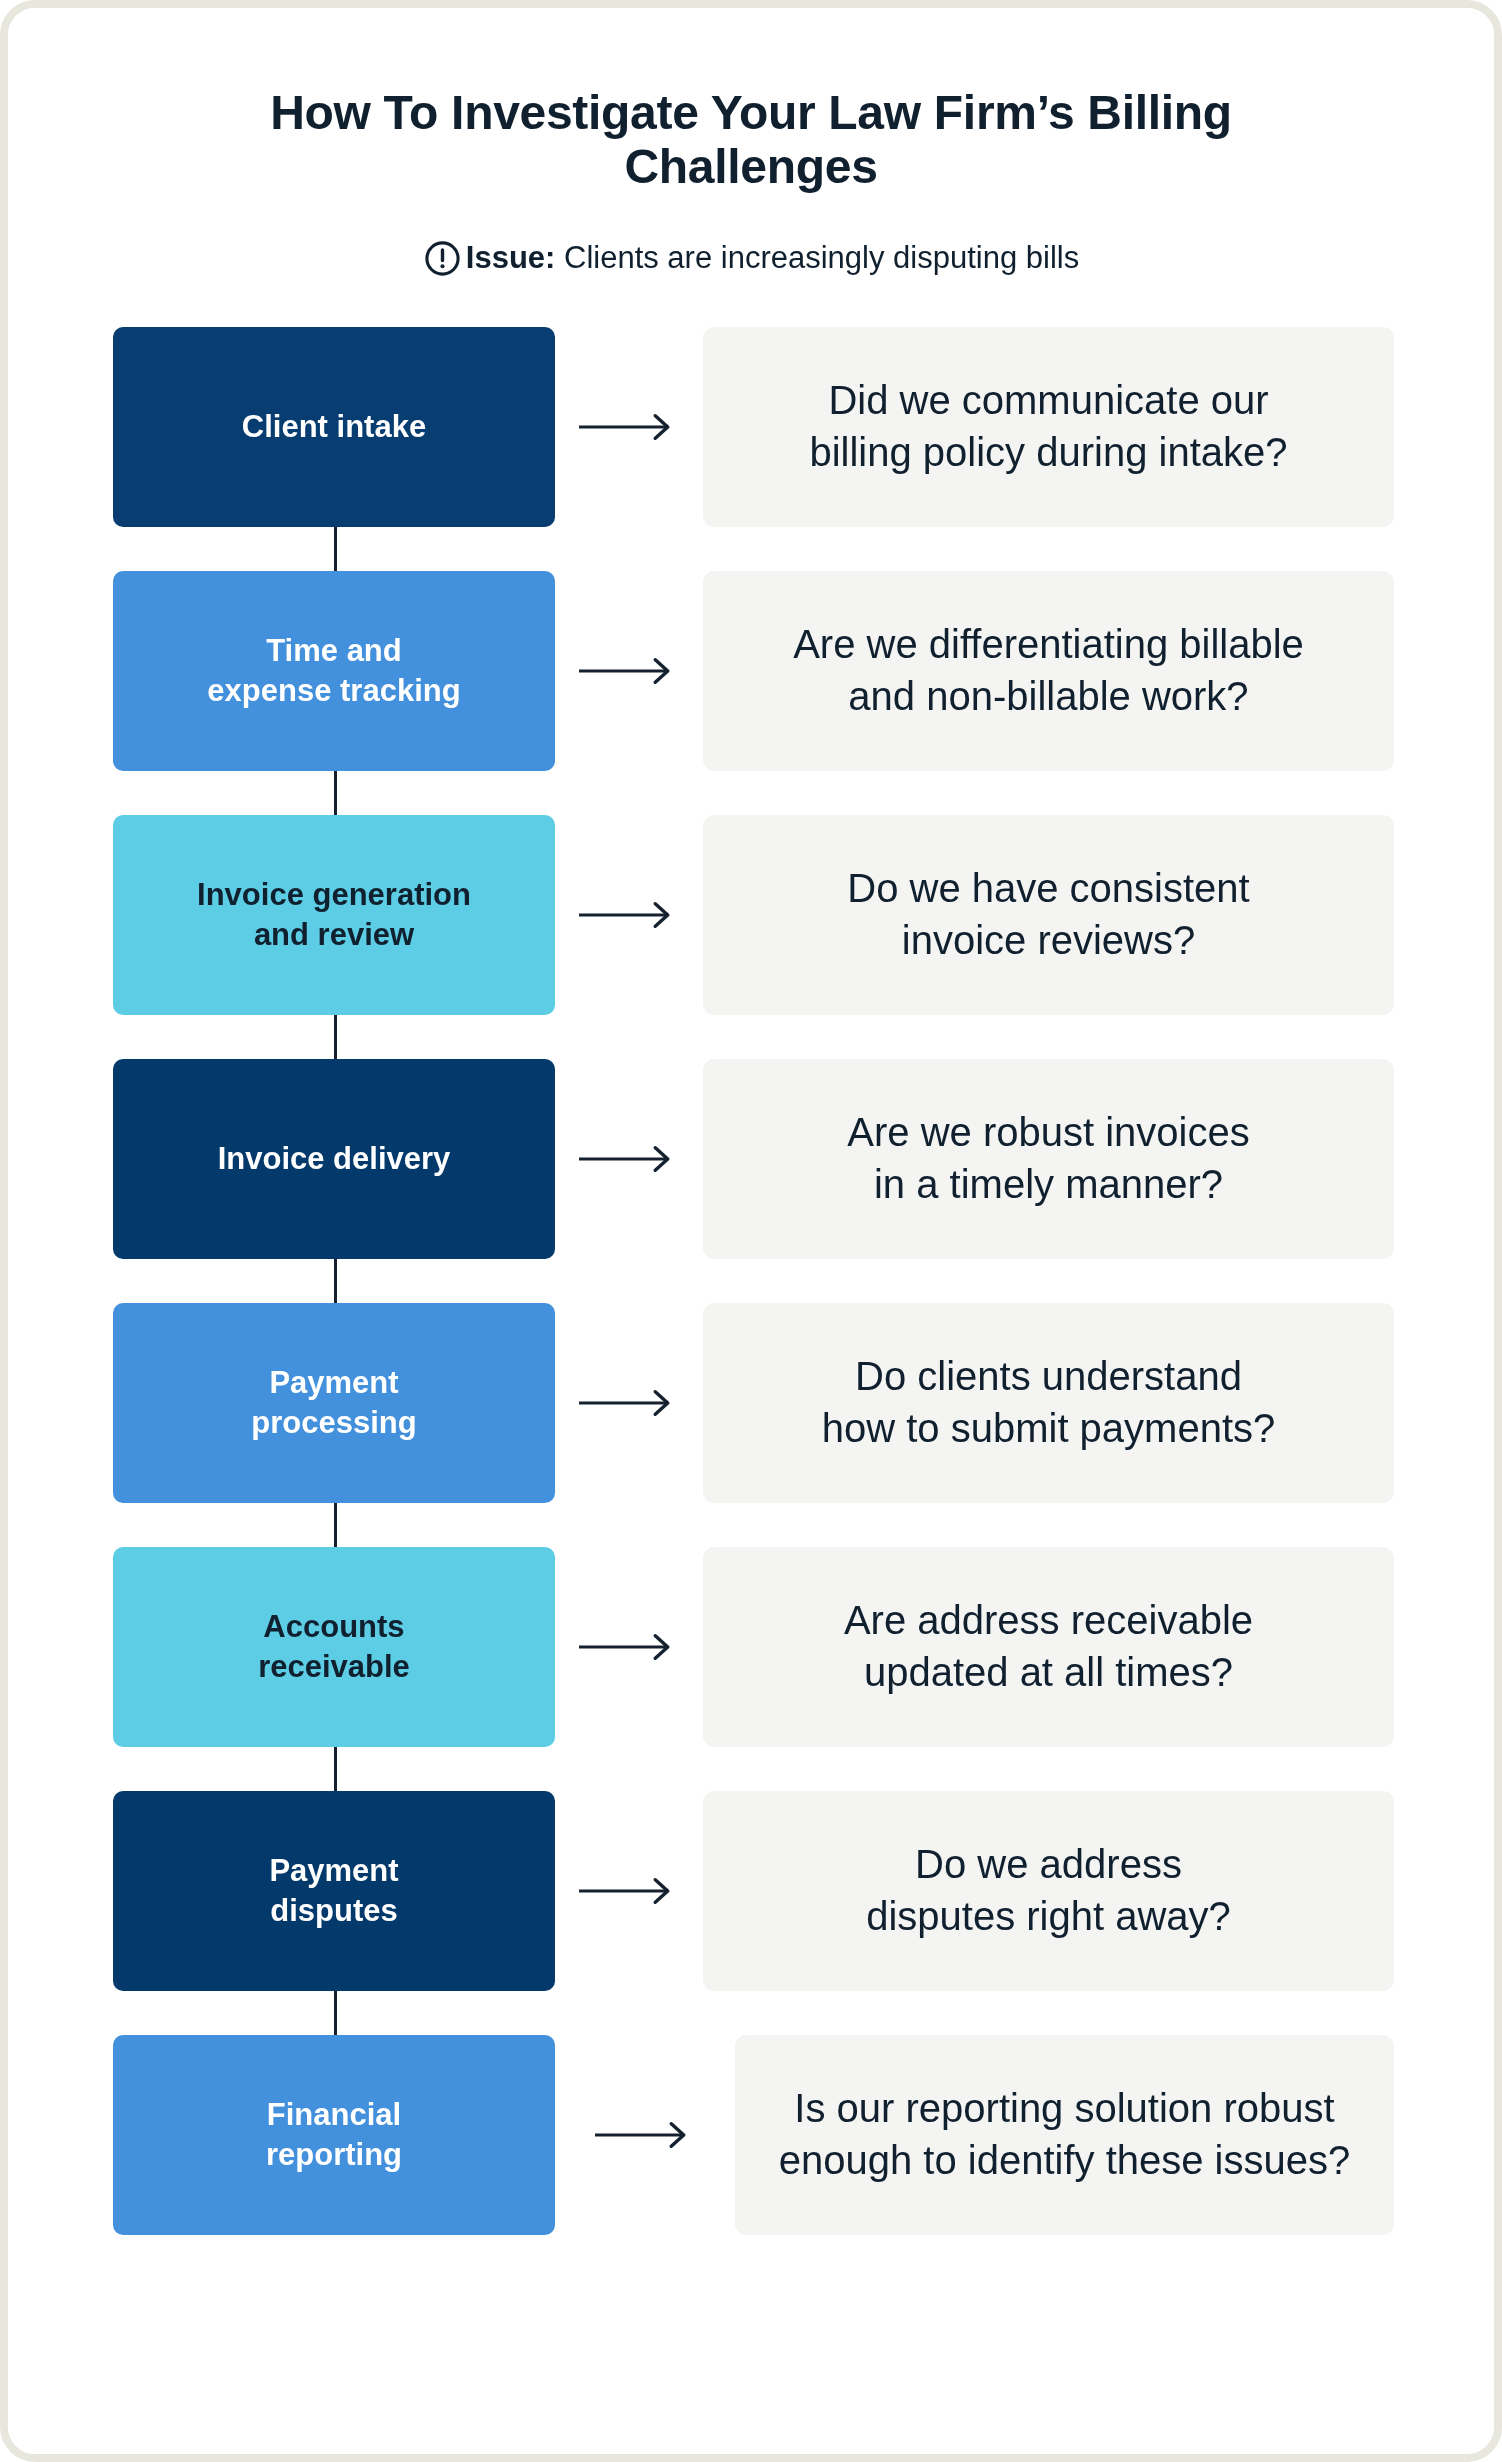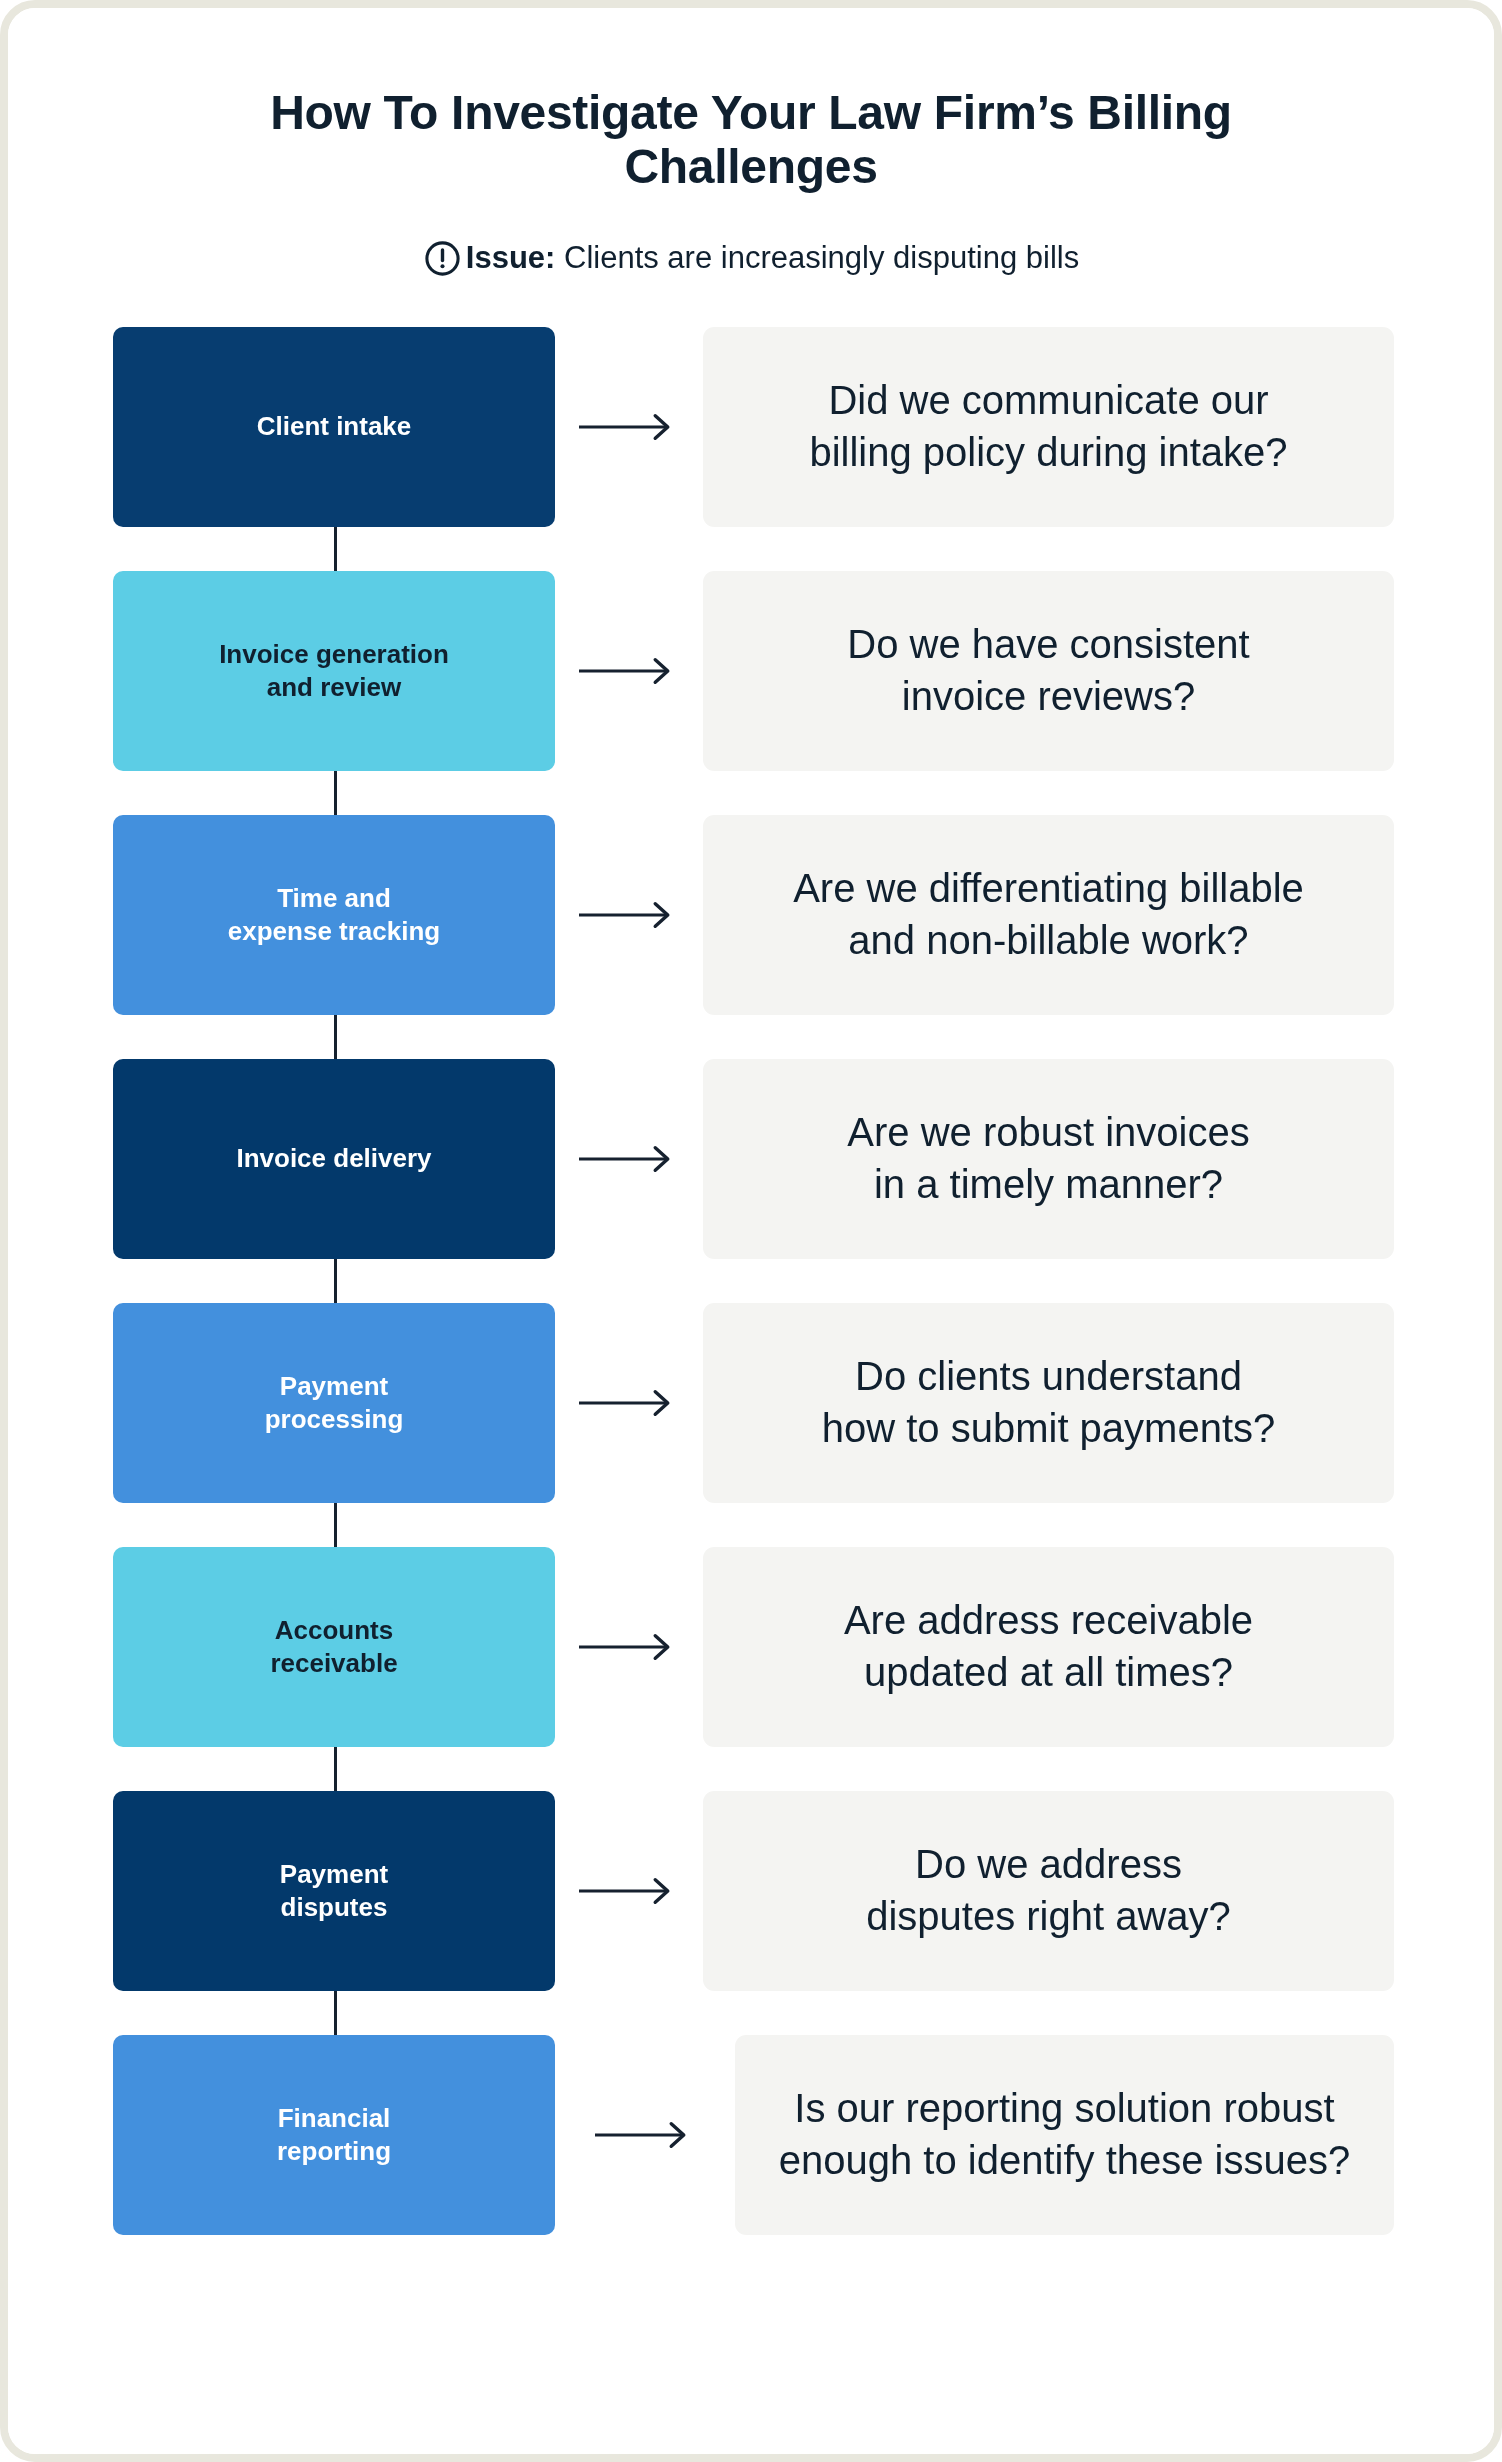"Client intake" .stage-label { font-size: 26px -> 31px }
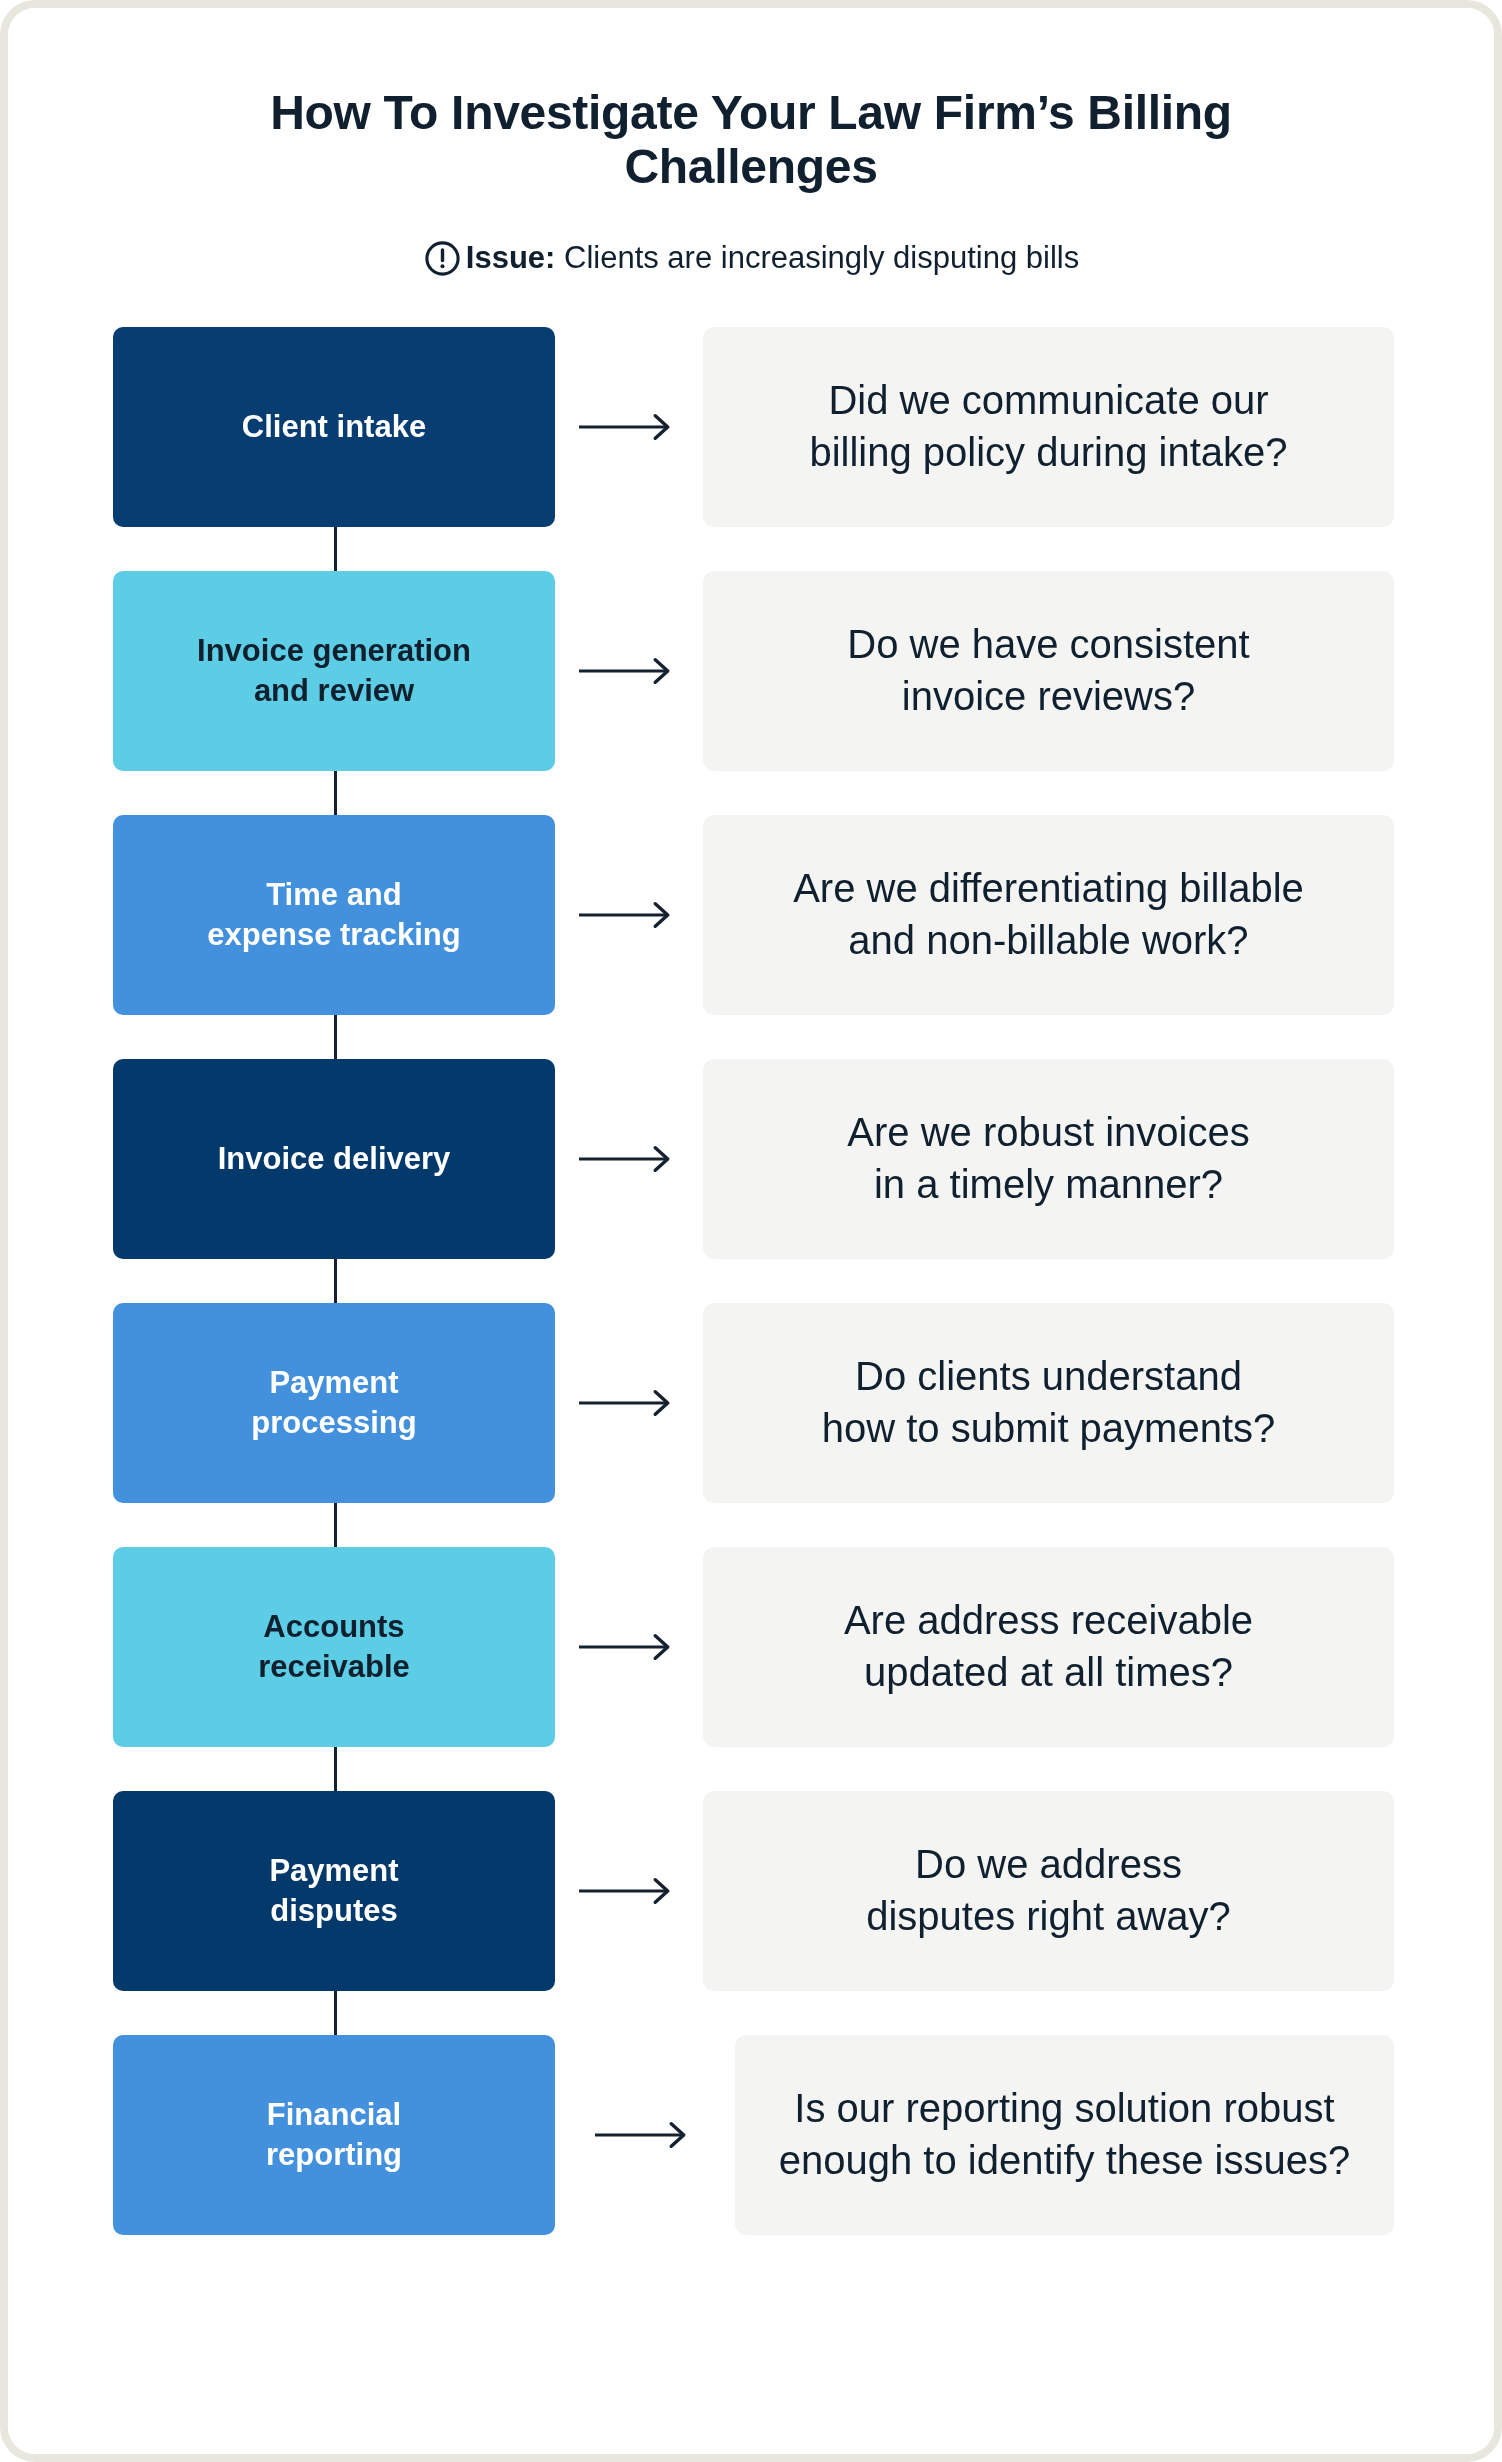"Invoice generation" div.row { order: before "Time and" -> after "Time and" }
